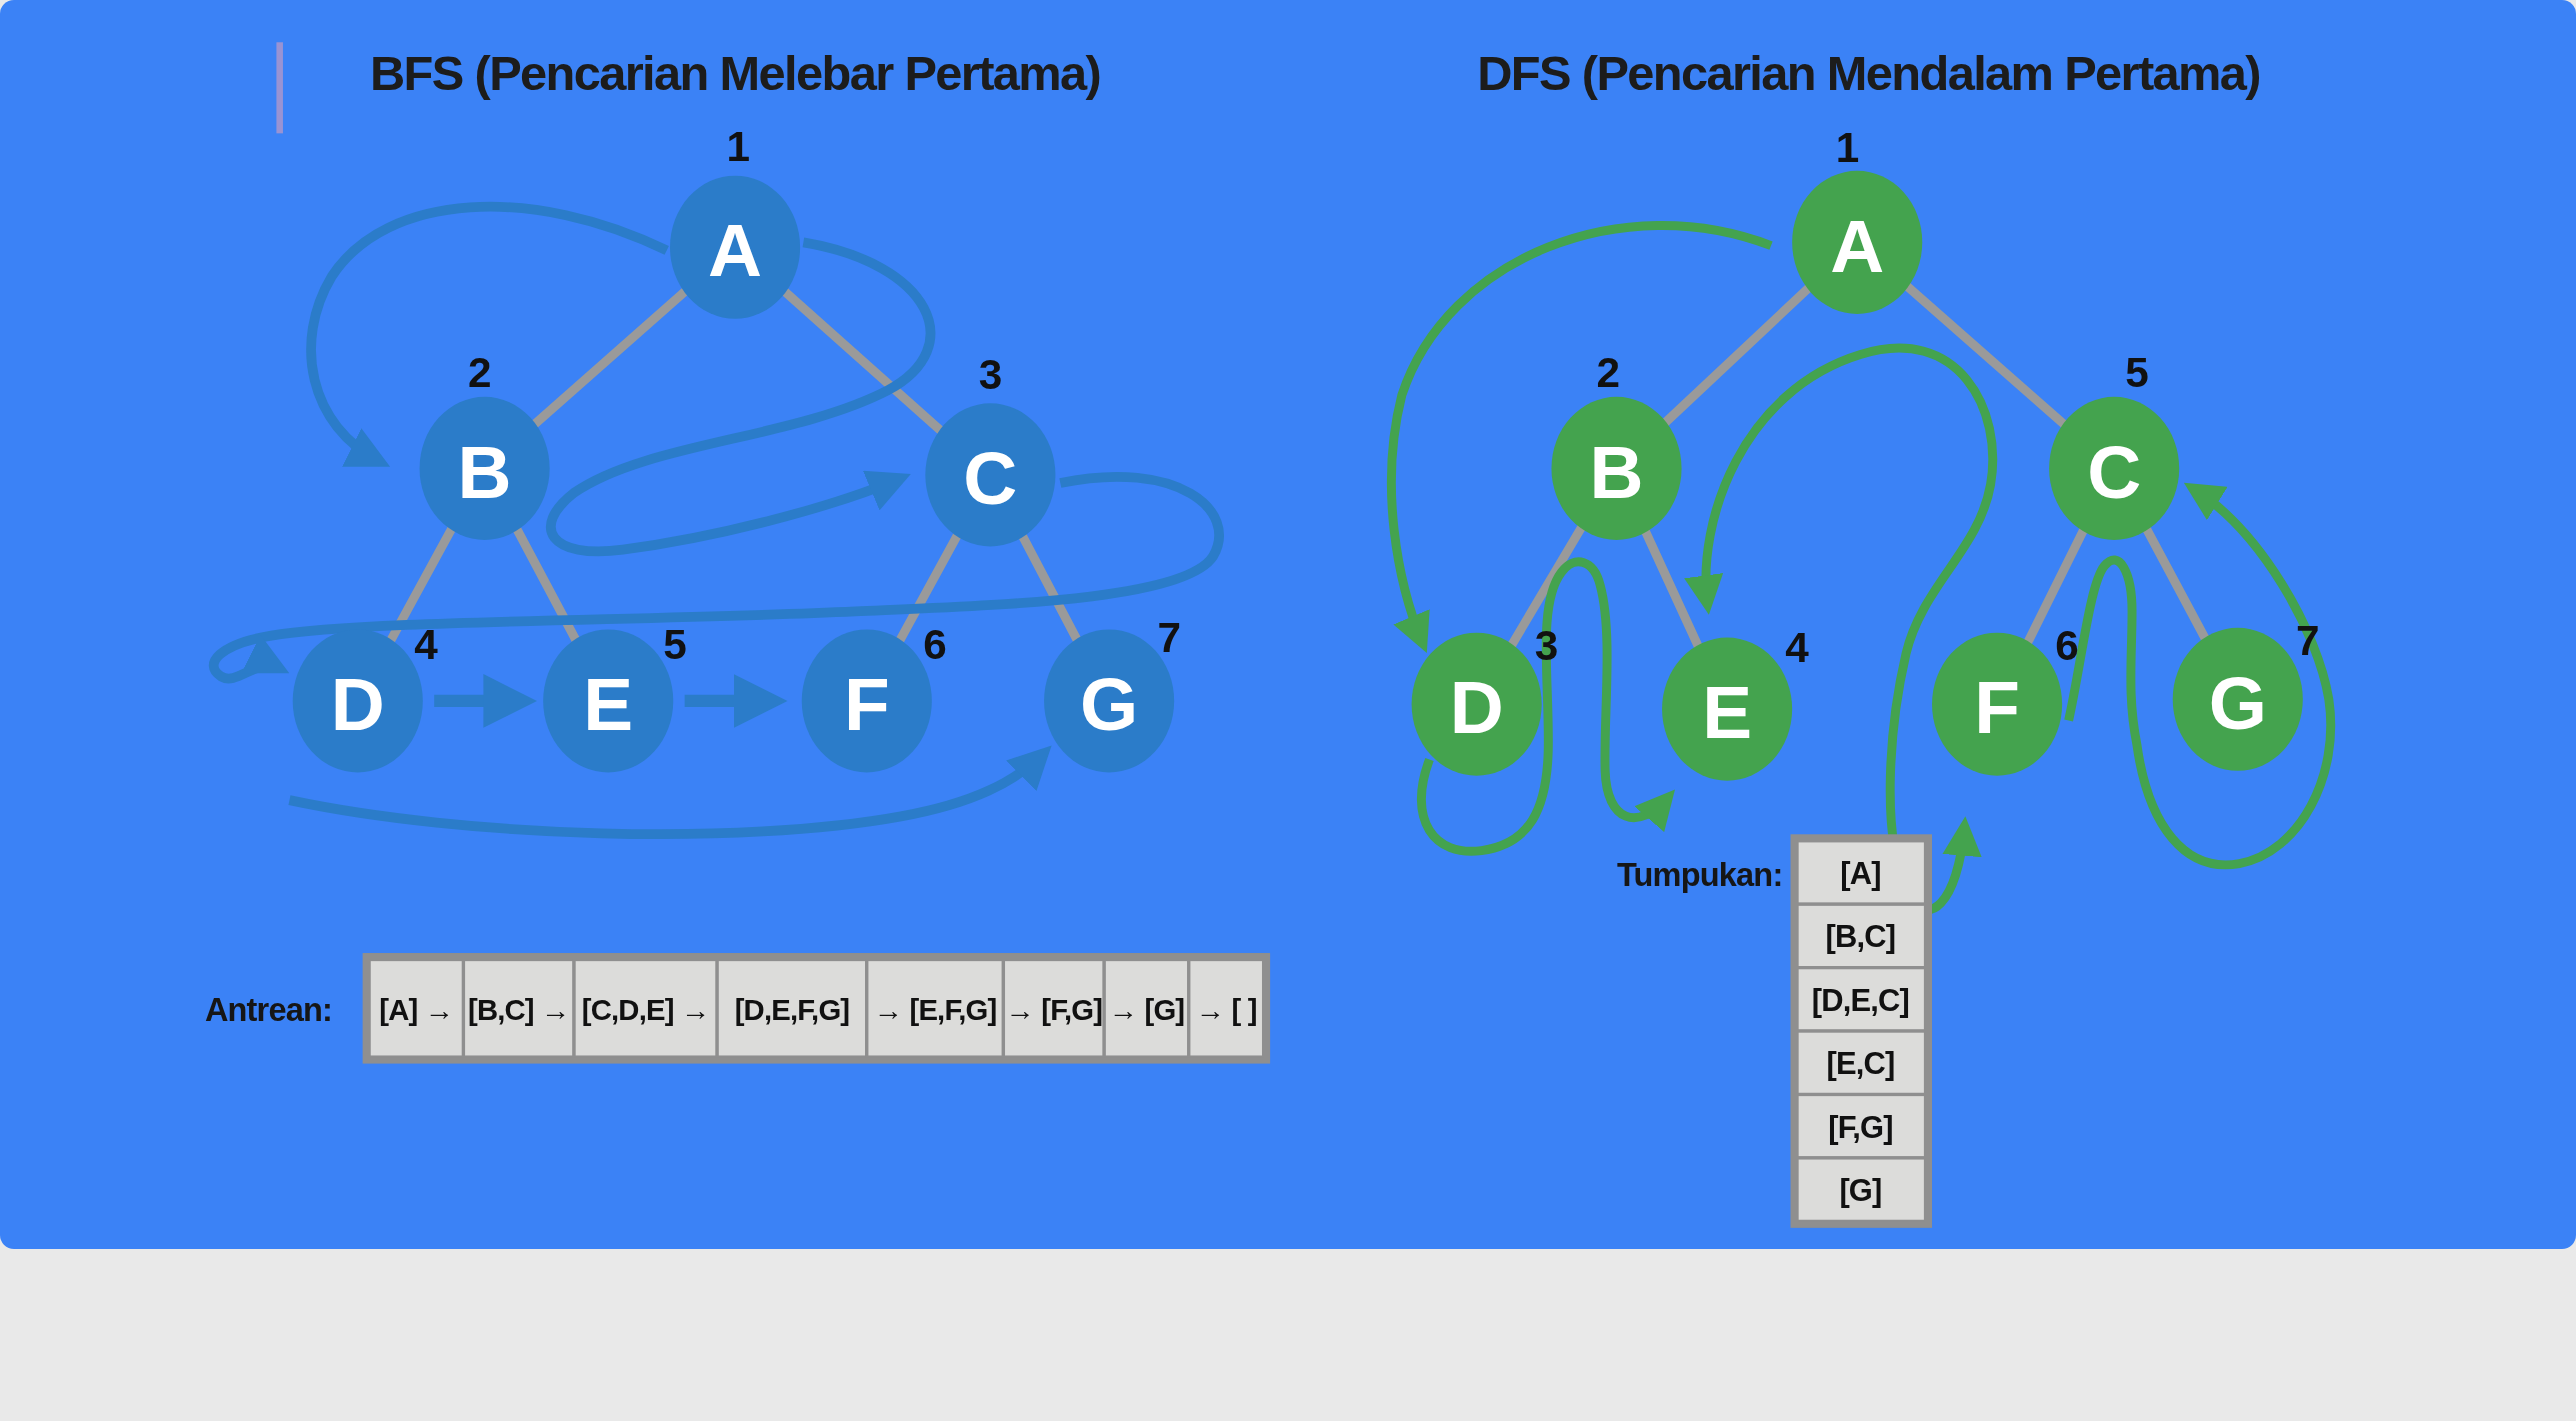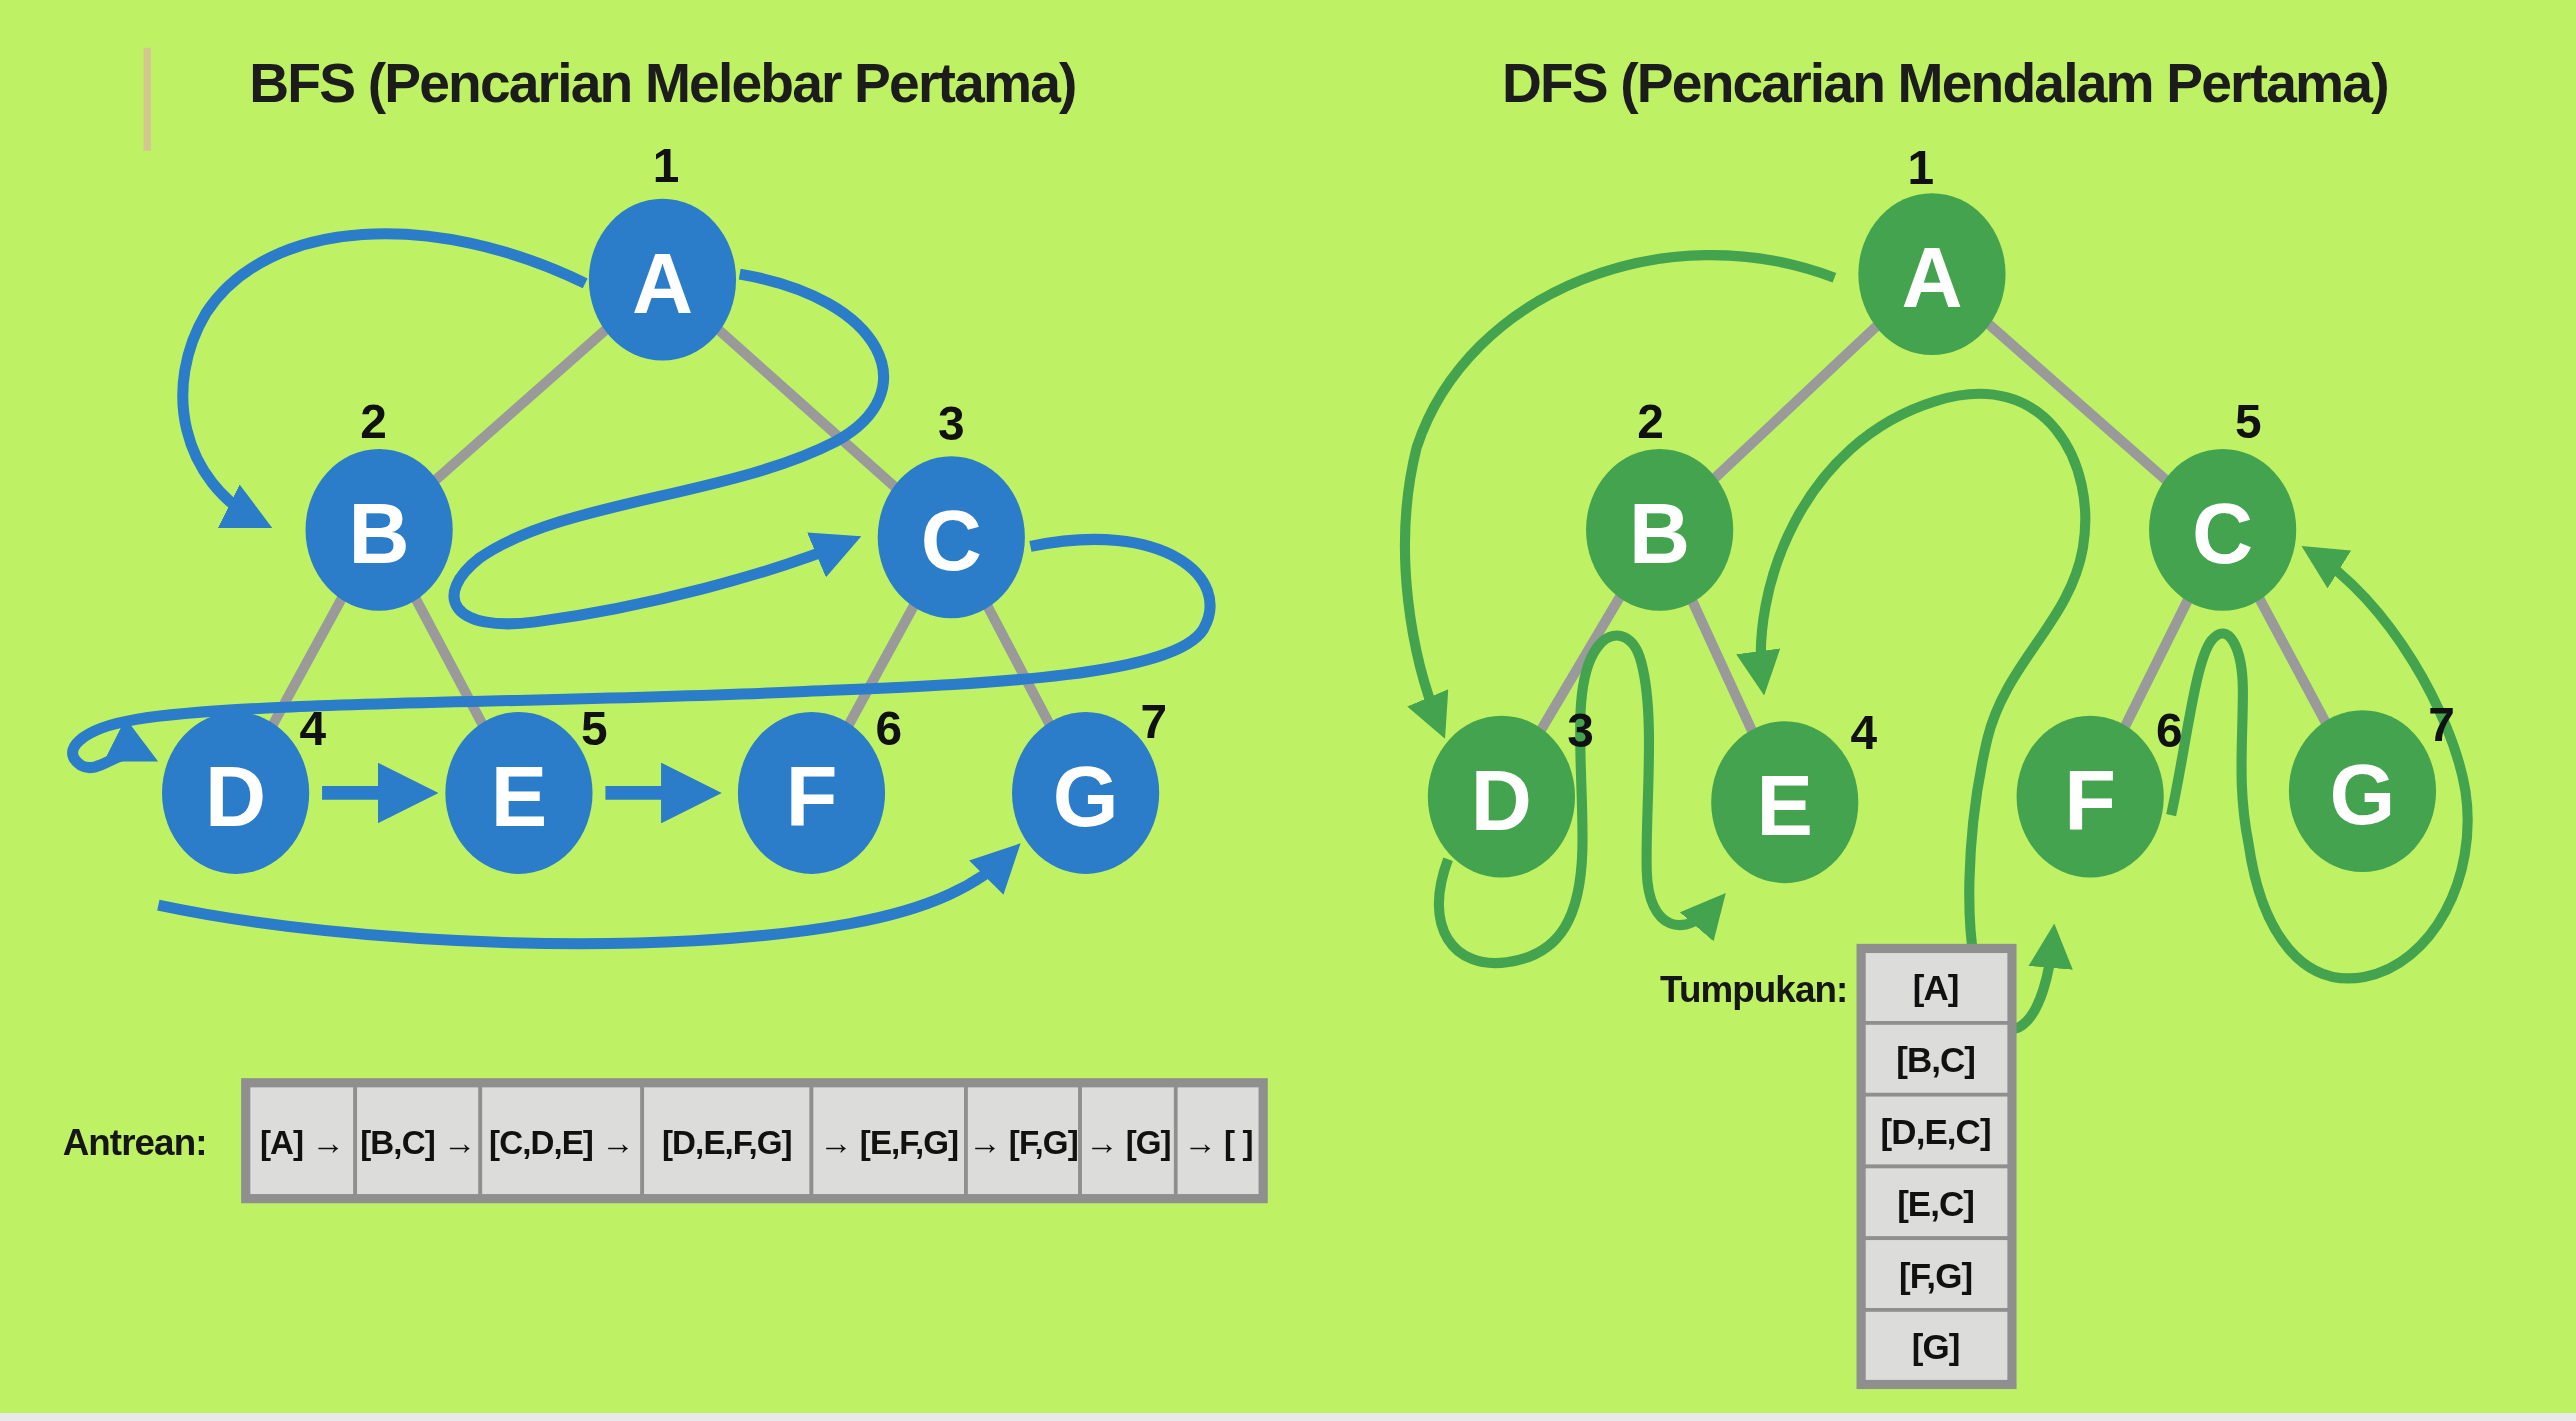"BFS (Pencarian Melebar Pertama)" .stage { background: #bef264 -> #3b82f6; border-radius: none -> 14px; height: 1413px -> 1249px }
